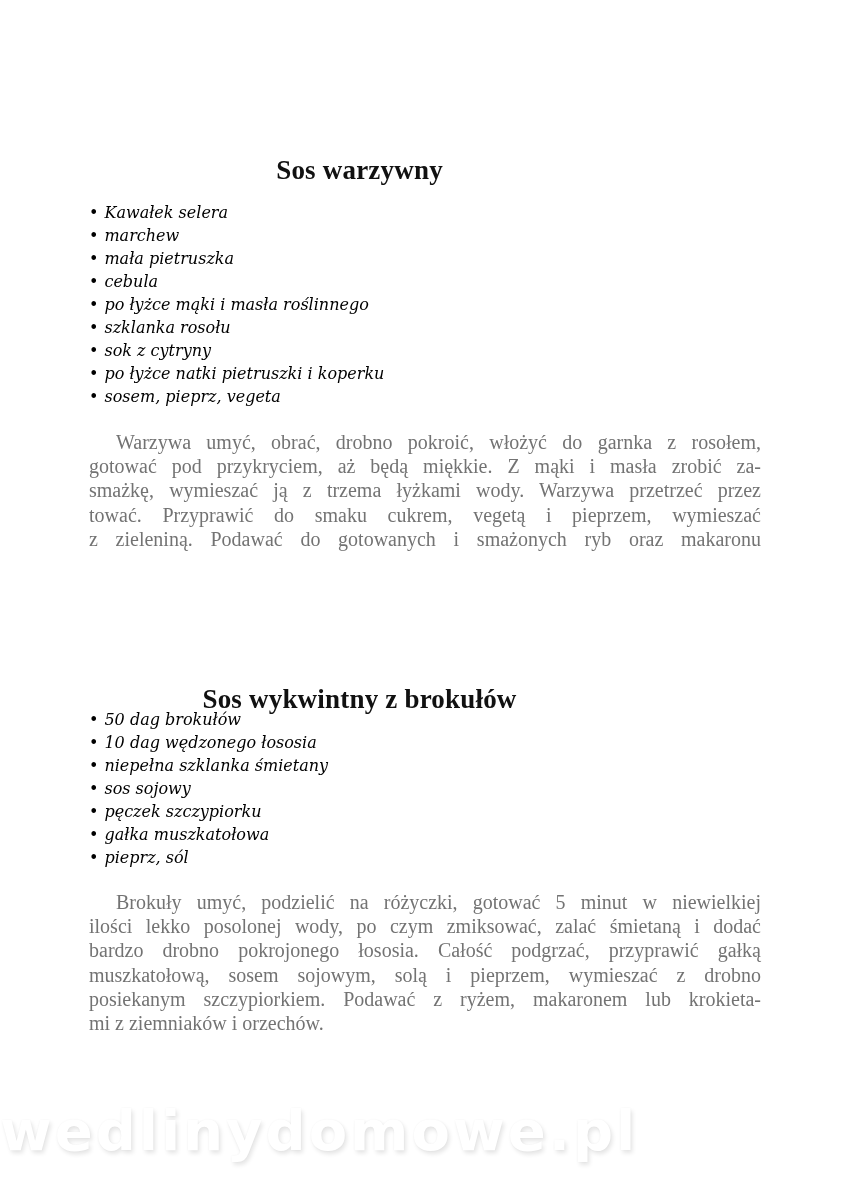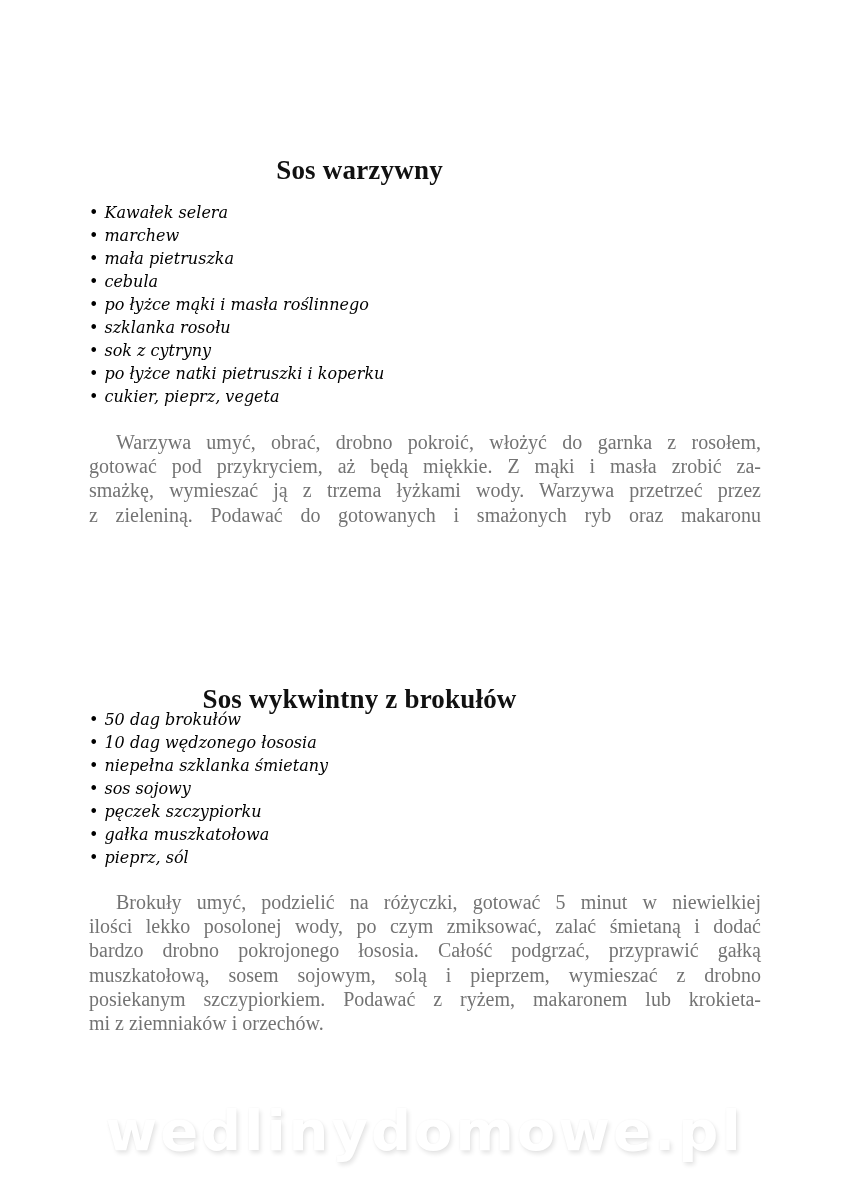"cukier, pieprz, vegeta" span { text: cukier -> sosem }
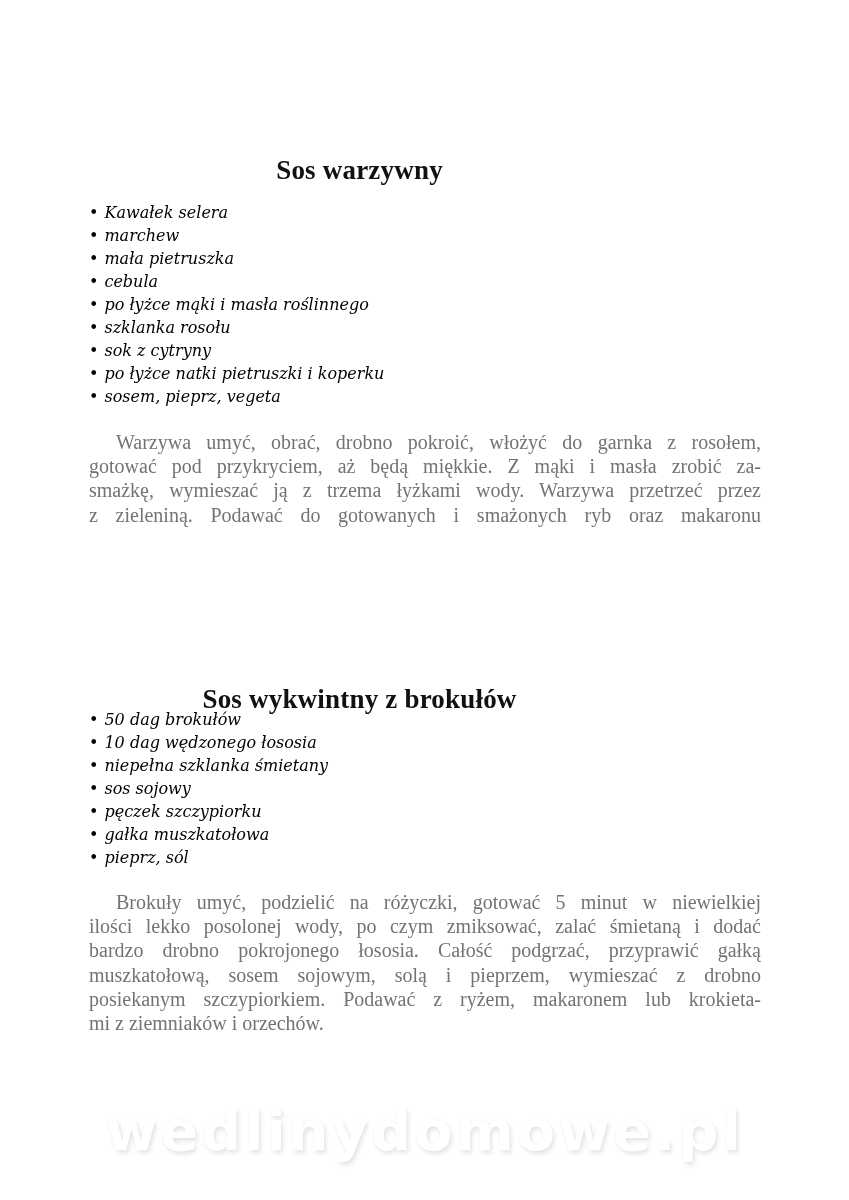"tować. Przyprawić do smaku cukrem," span.line { html: none -> <span>tować. Przyprawić do smaku cukrem, vegetą i pieprzem, wymieszać</span> }
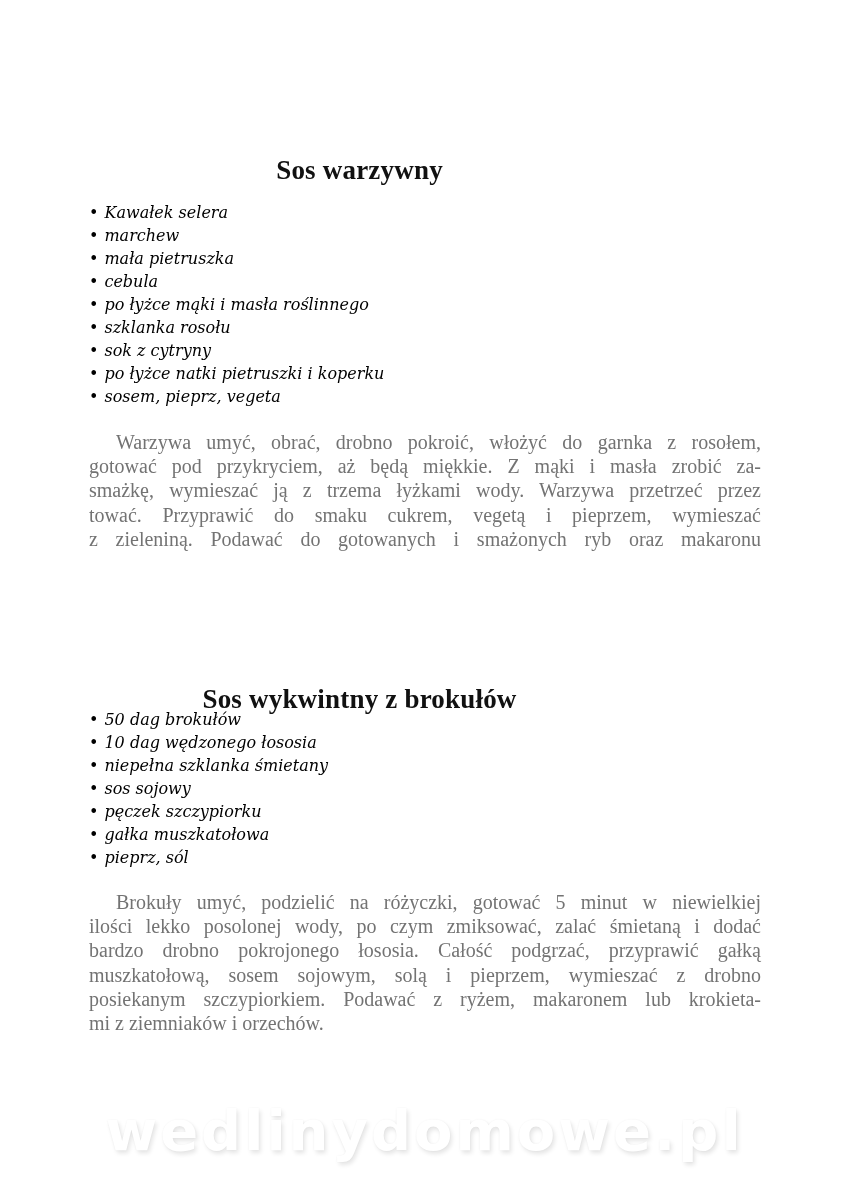"wedlinydomowe.pl" .watermark { text-align: center -> left }
